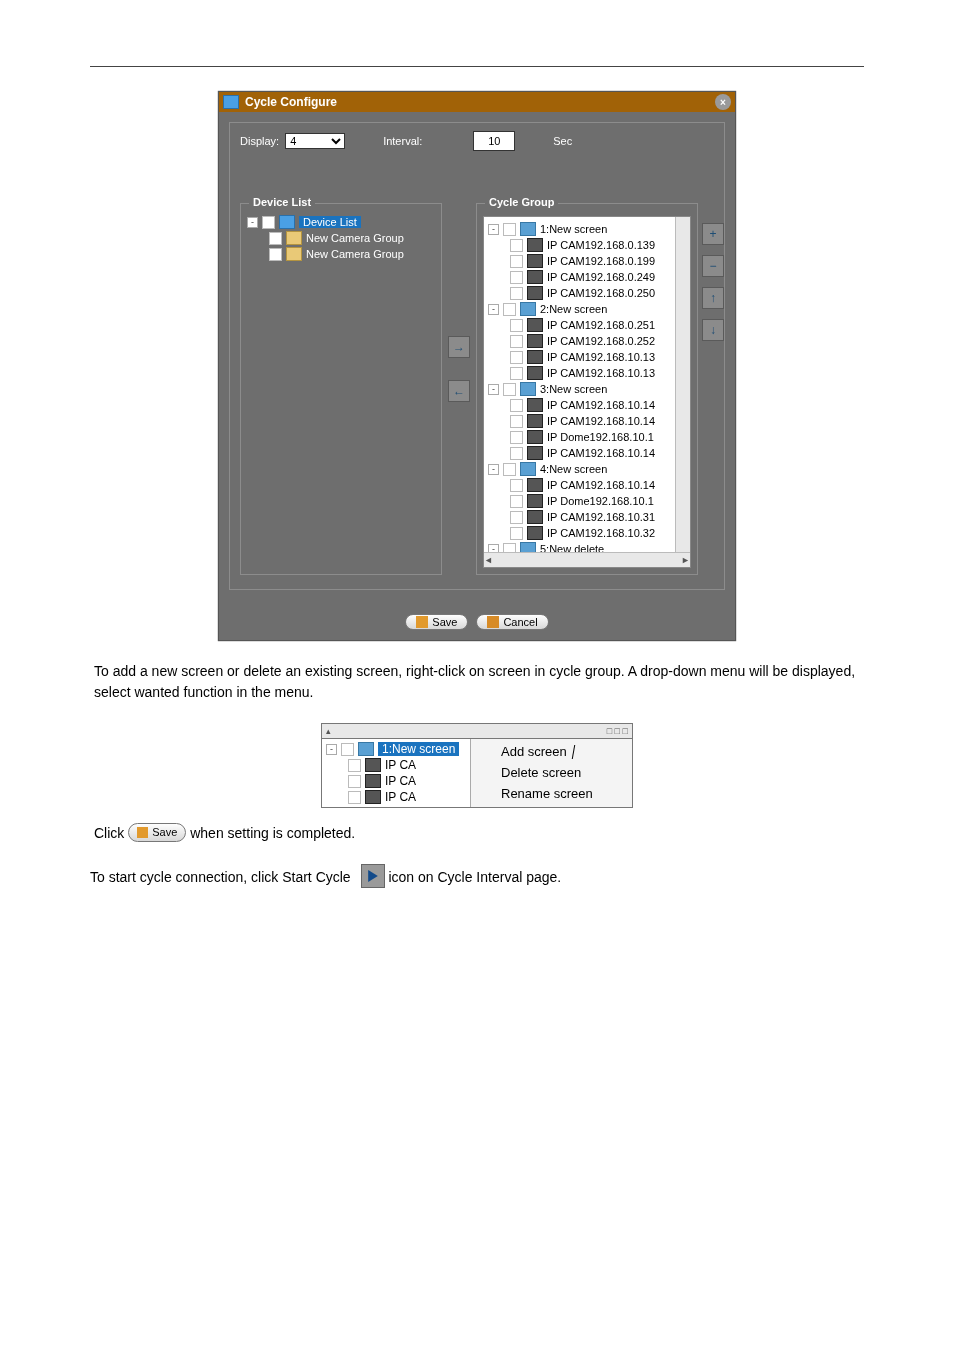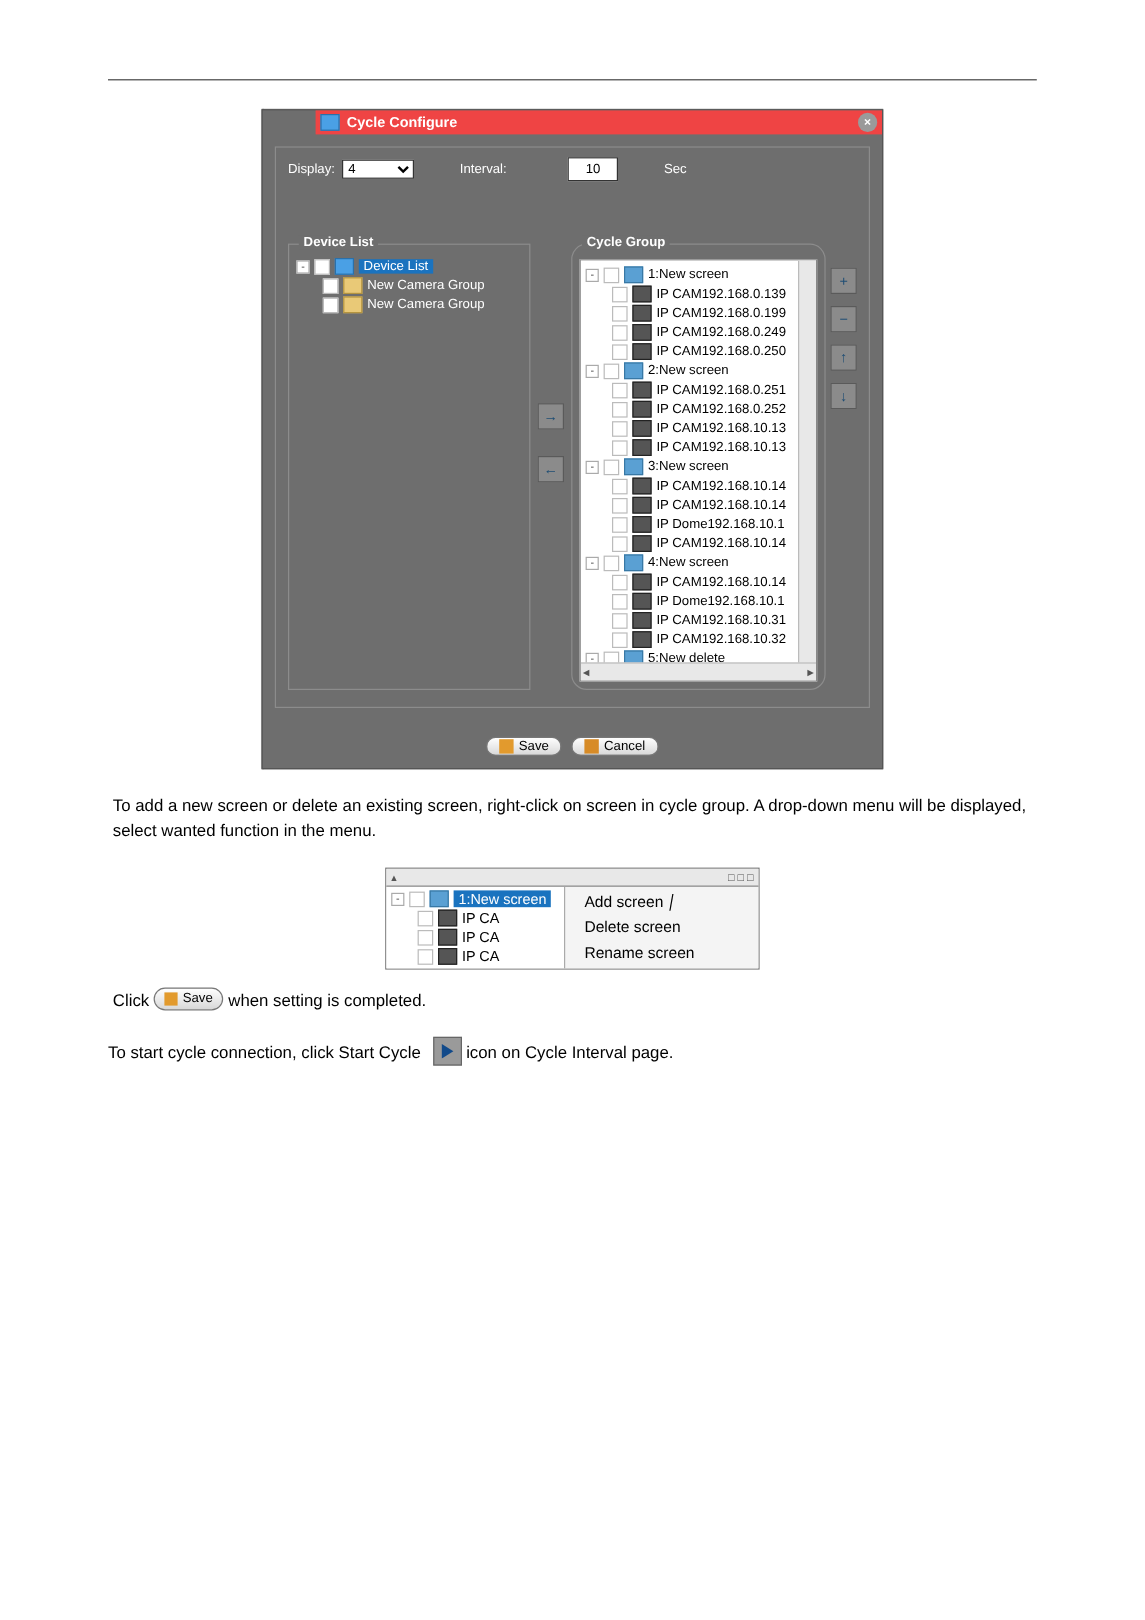"Cycle Configure" .titlebar { background: #ef4444 -> #a16207; margin-left: 44px -> none }
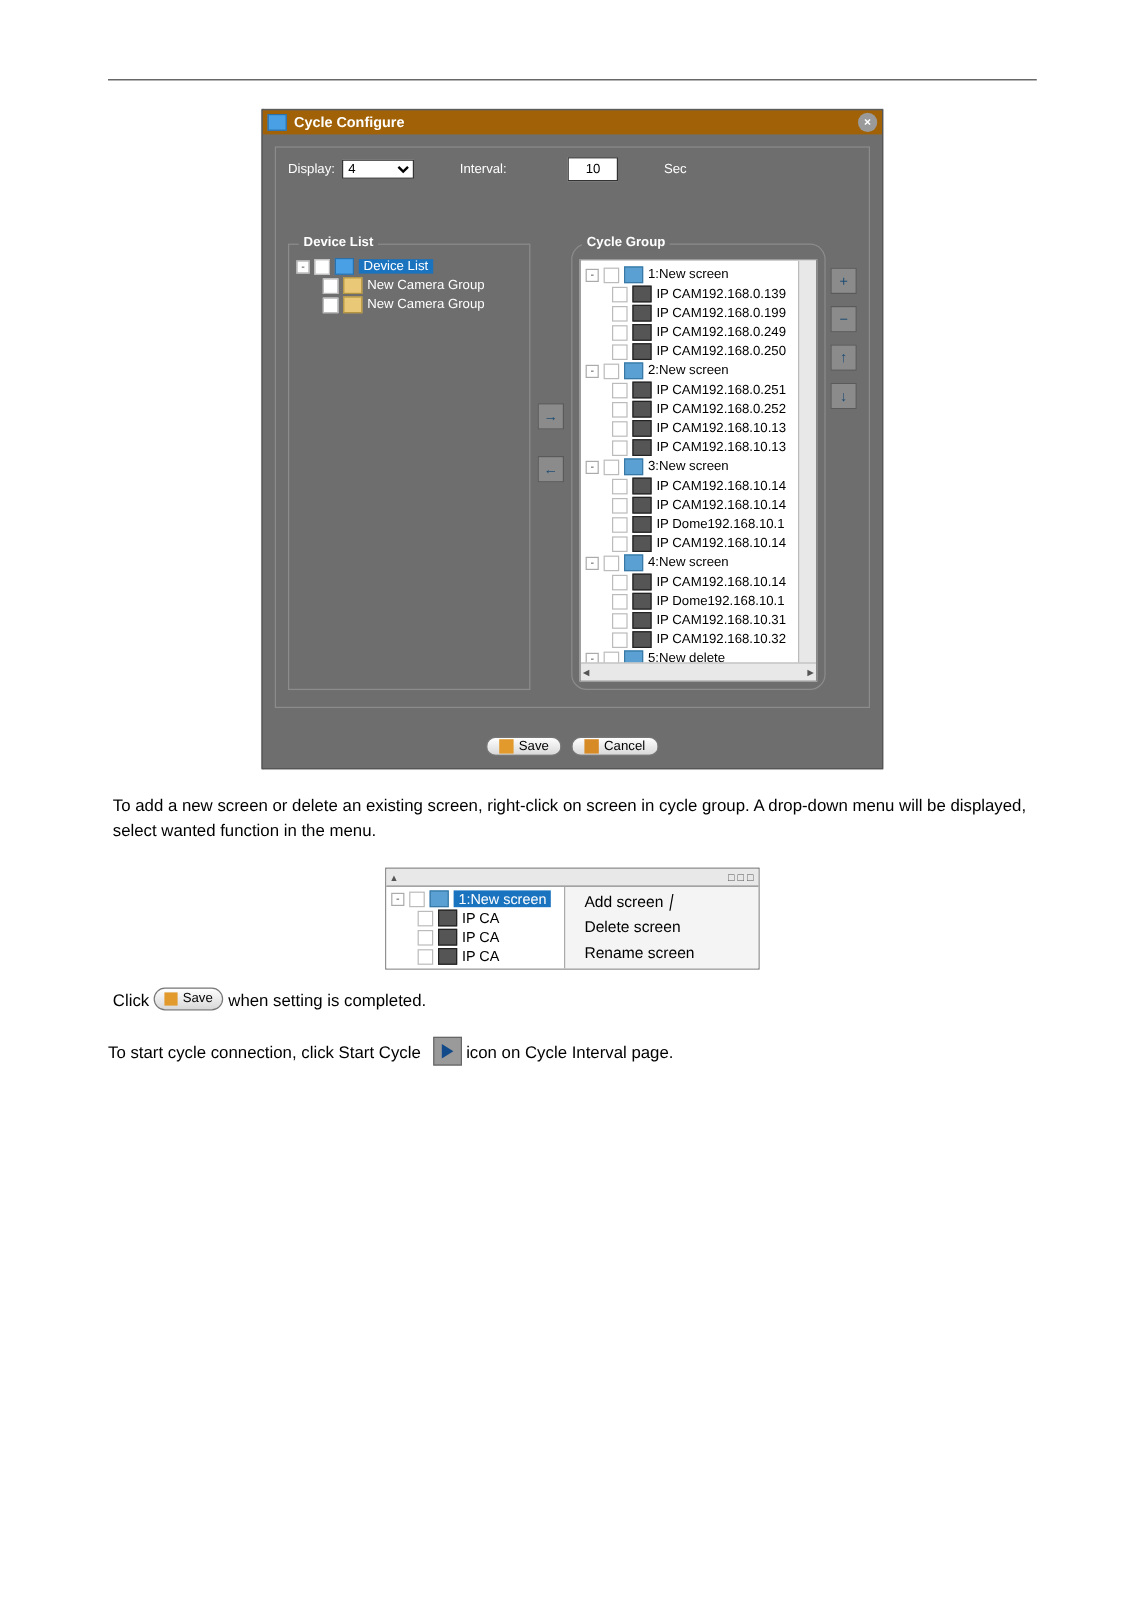"Display:" .inner { padding: 8px 10px 14px 10px -> 8px 0 14px 10px }
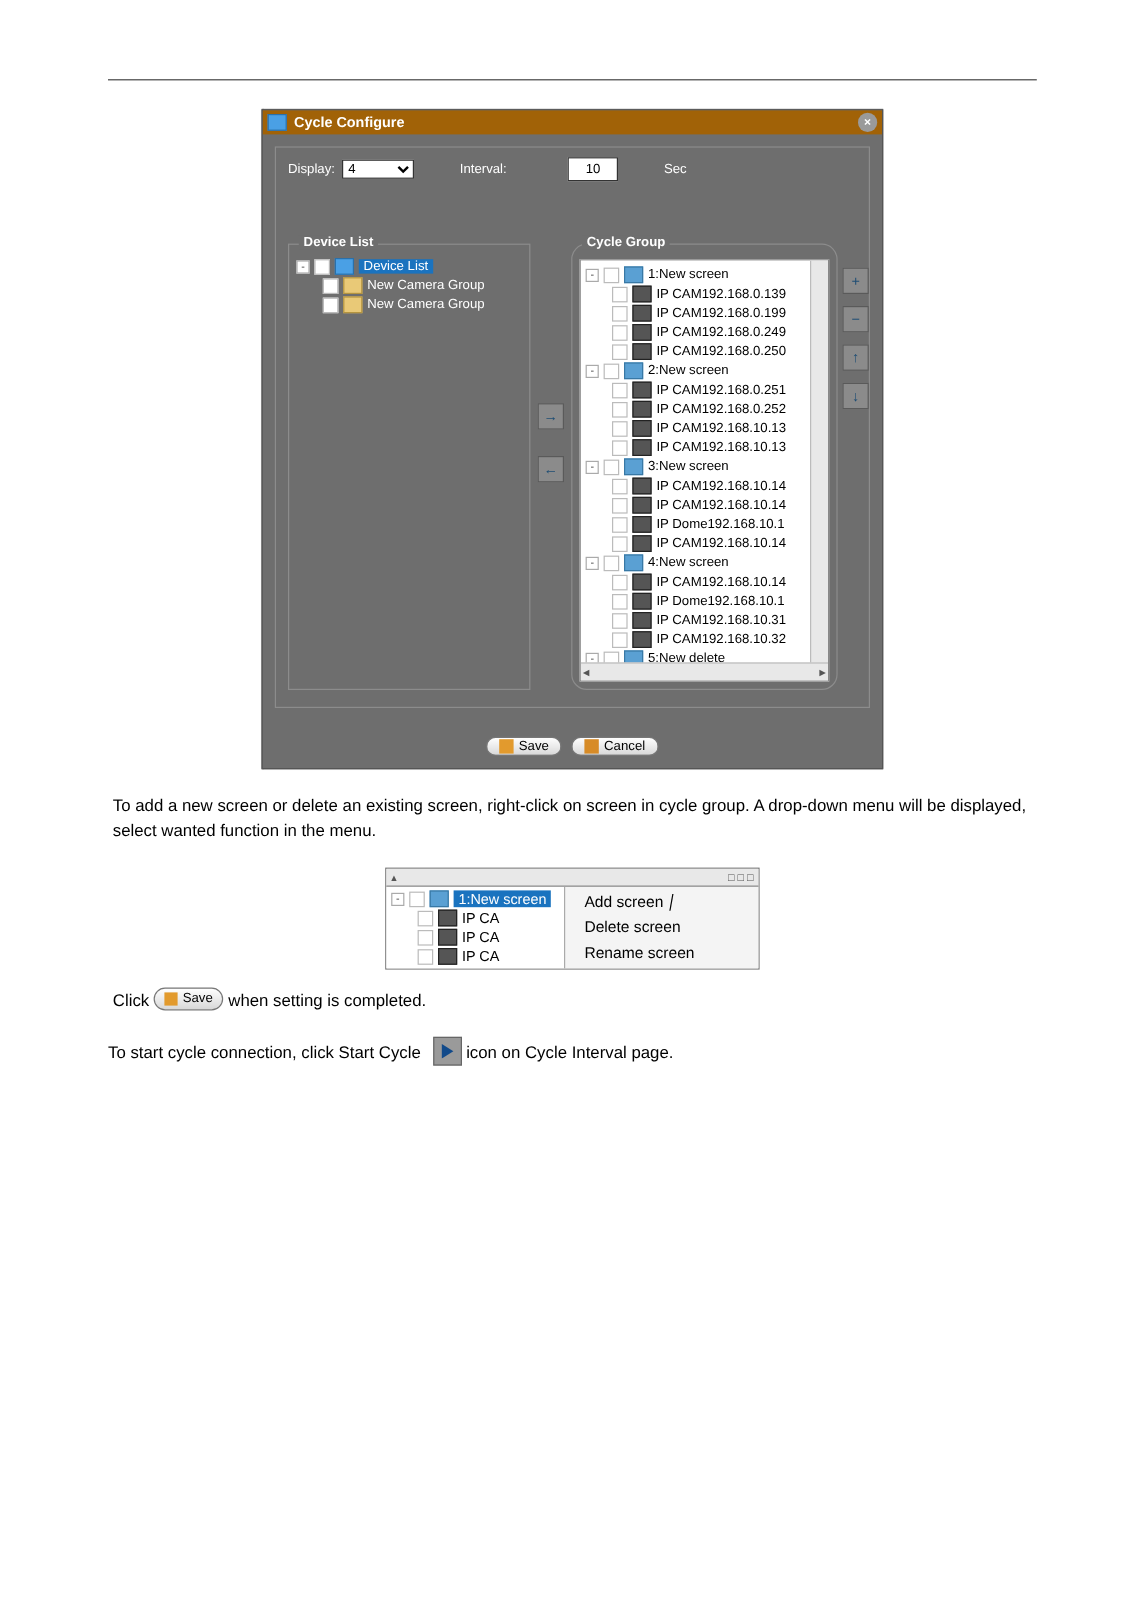"Cycle Group" .cycle-wrap { border-radius: 13px -> none }
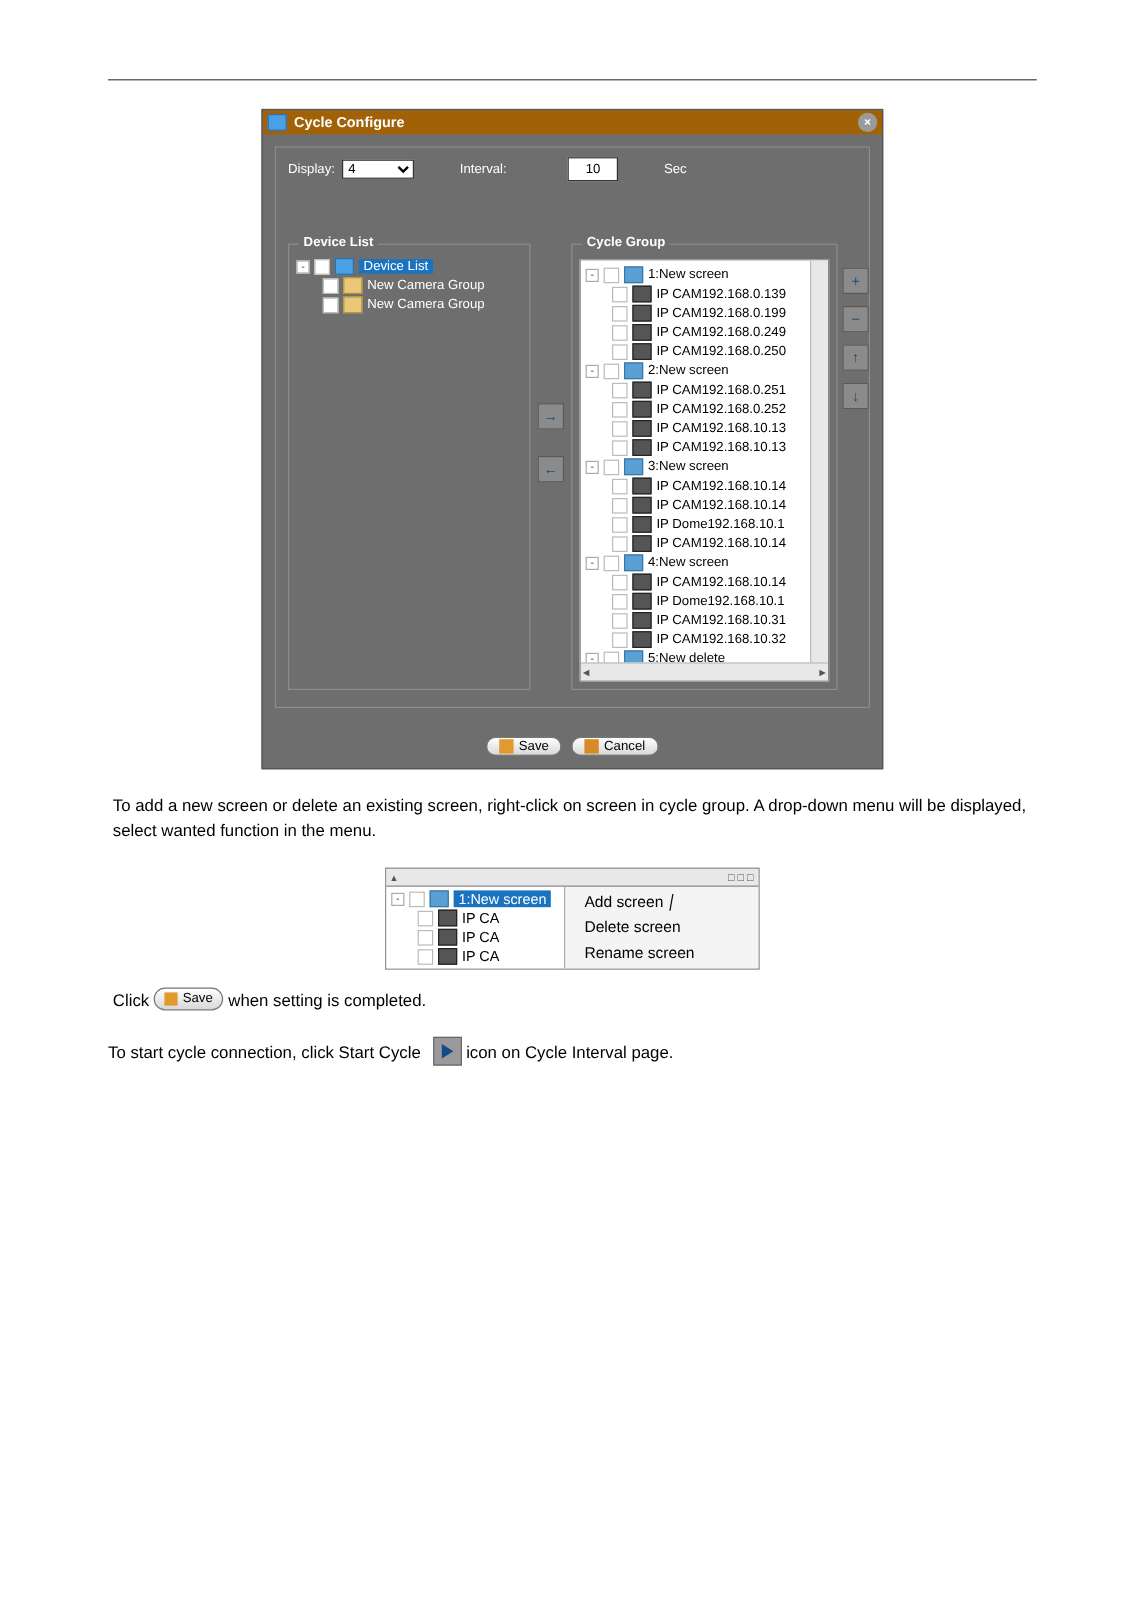"Add screen" .ctx-menu { padding: 2px 2px -> 2px 16px }
